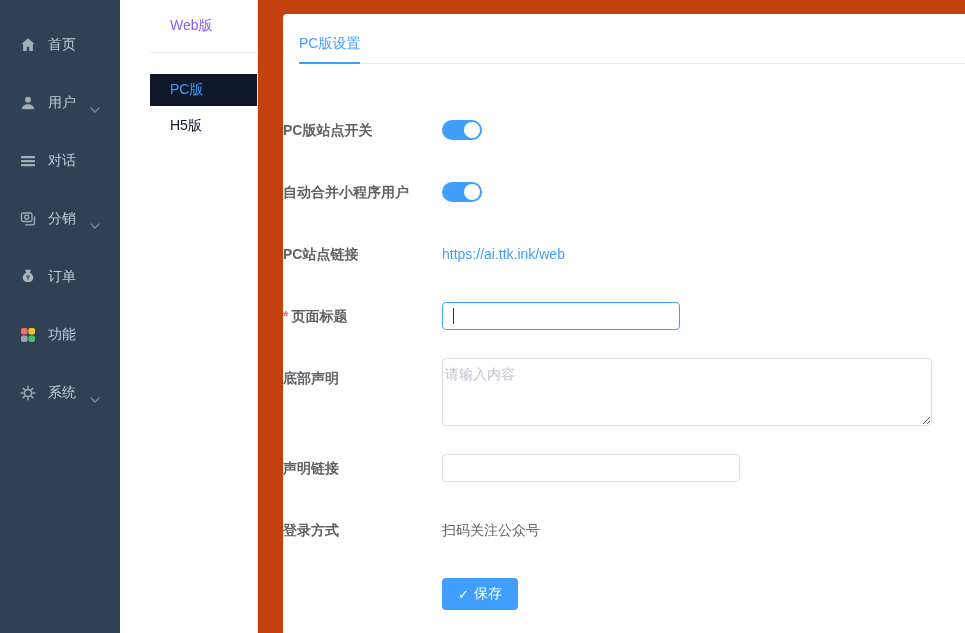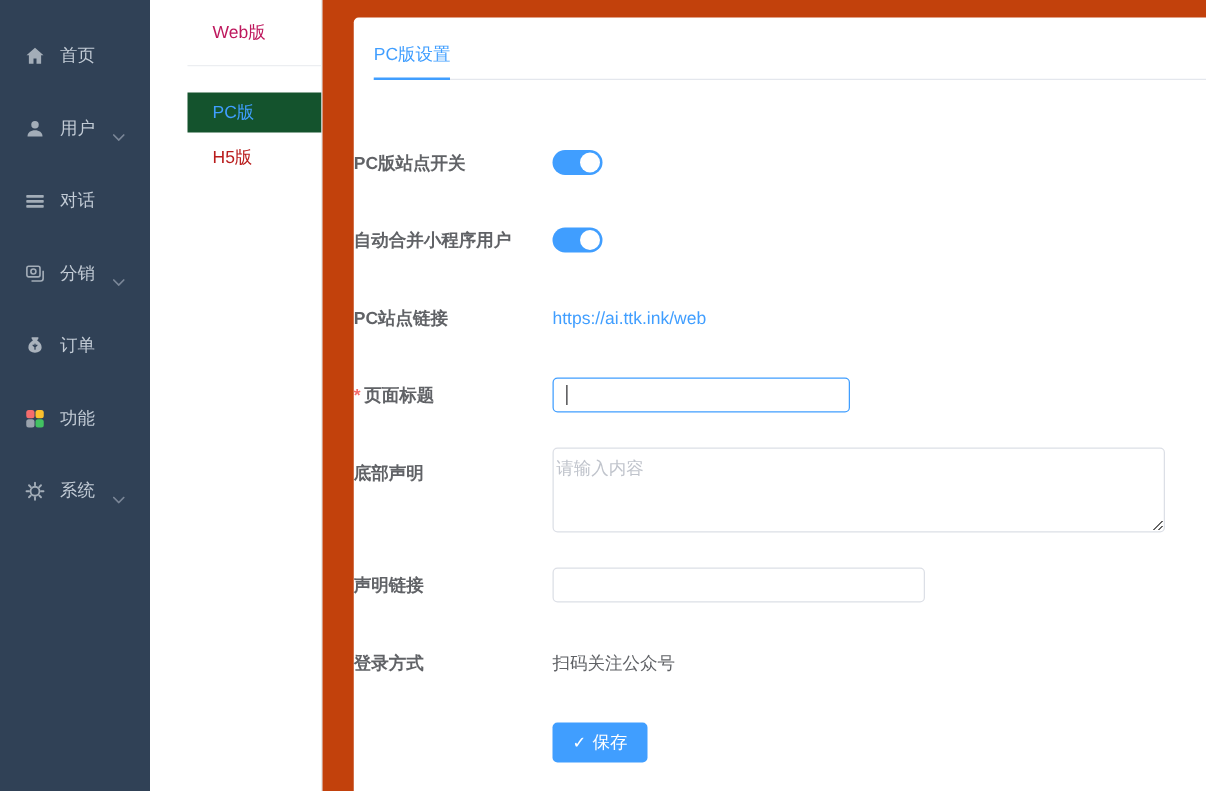"Web版" .submenu-header { color: #be185d -> #8b5cf6 }
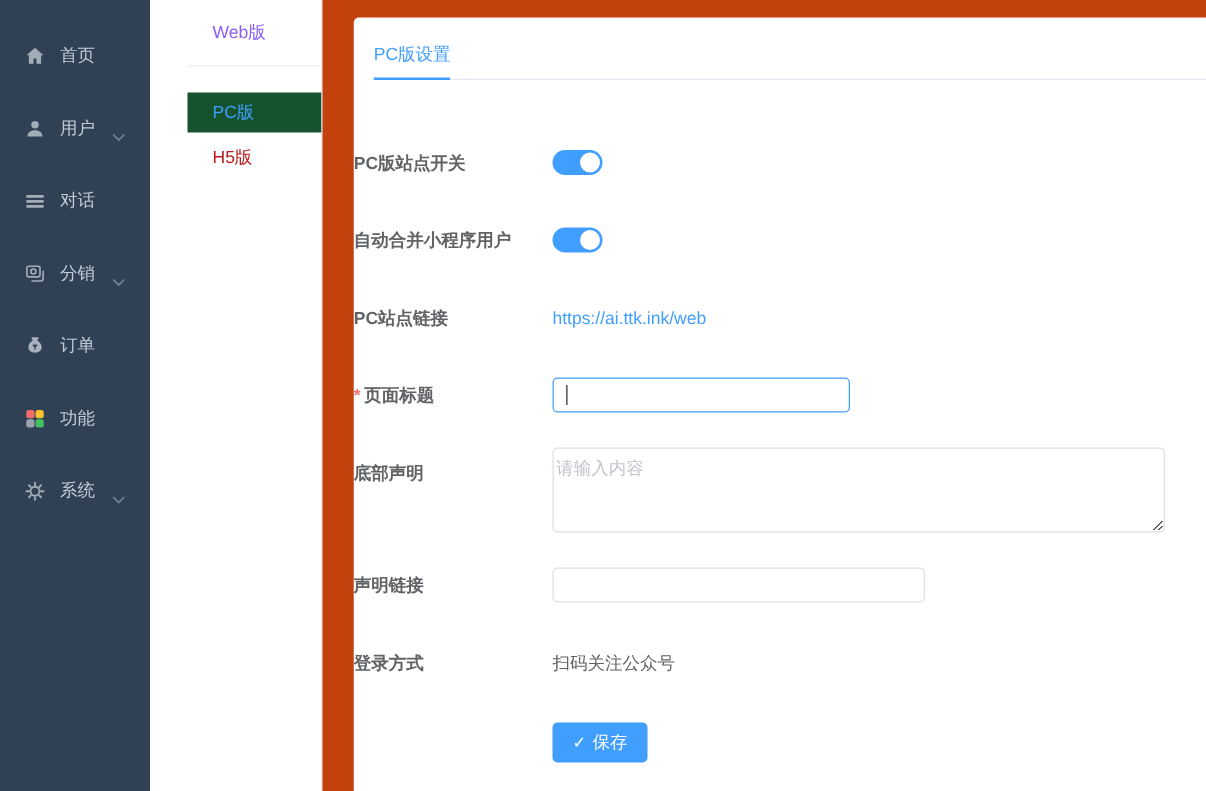"PC版" .submenu-item.active { background: #14532d -> #0f172a }
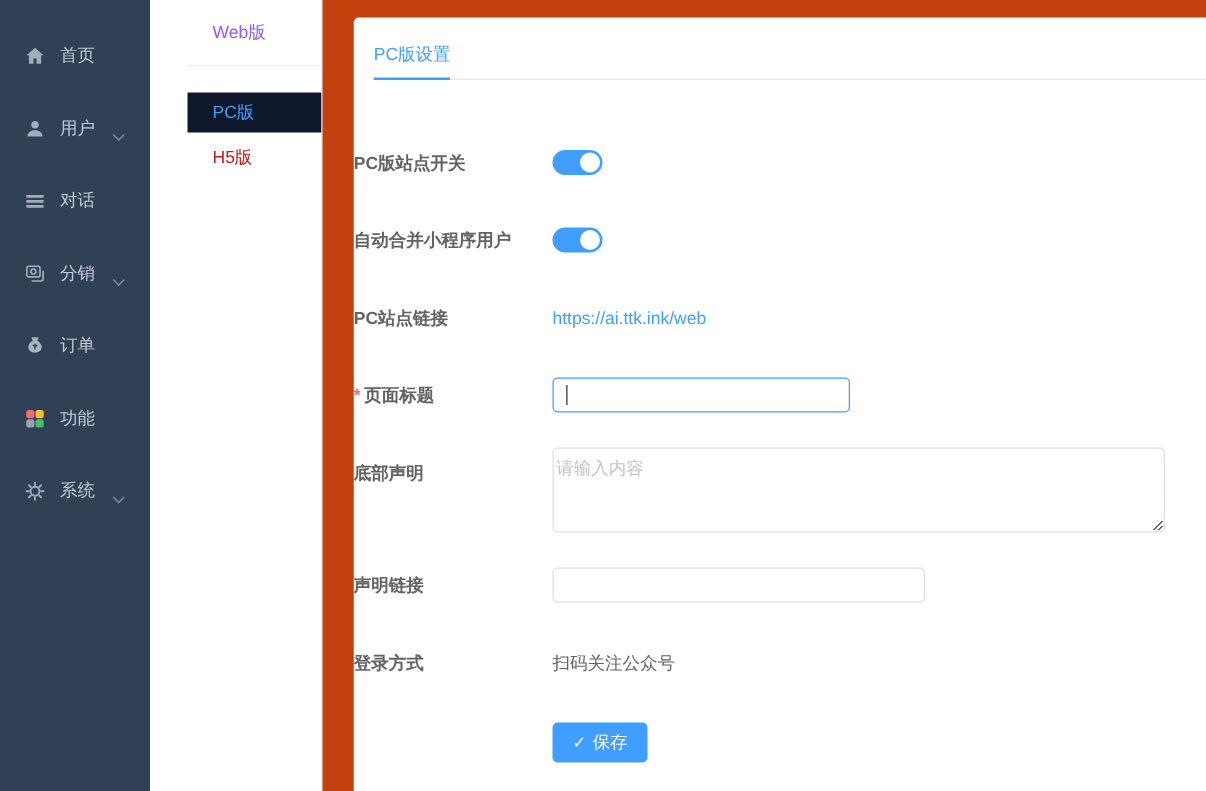"H5版" .submenu-item { color: #b91c1c -> #0f172a }
